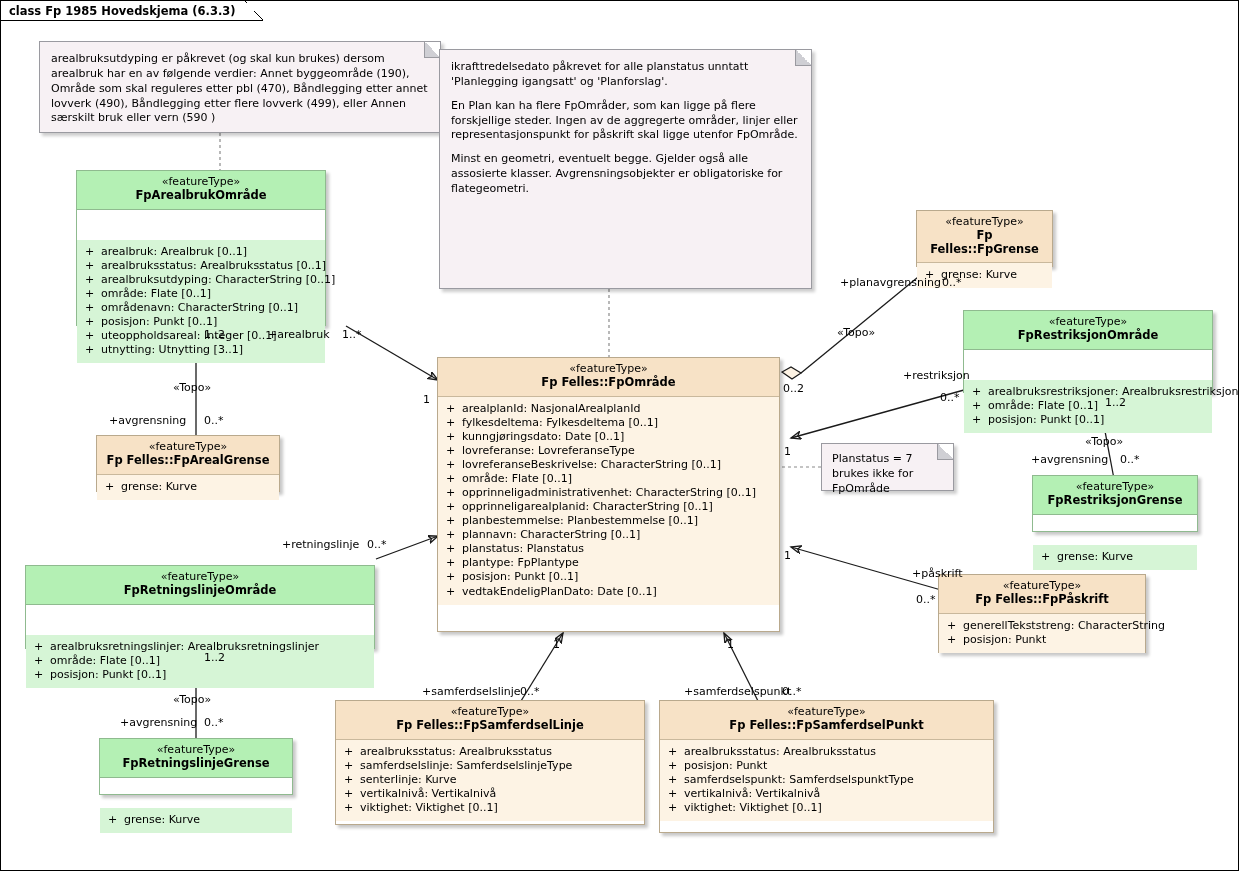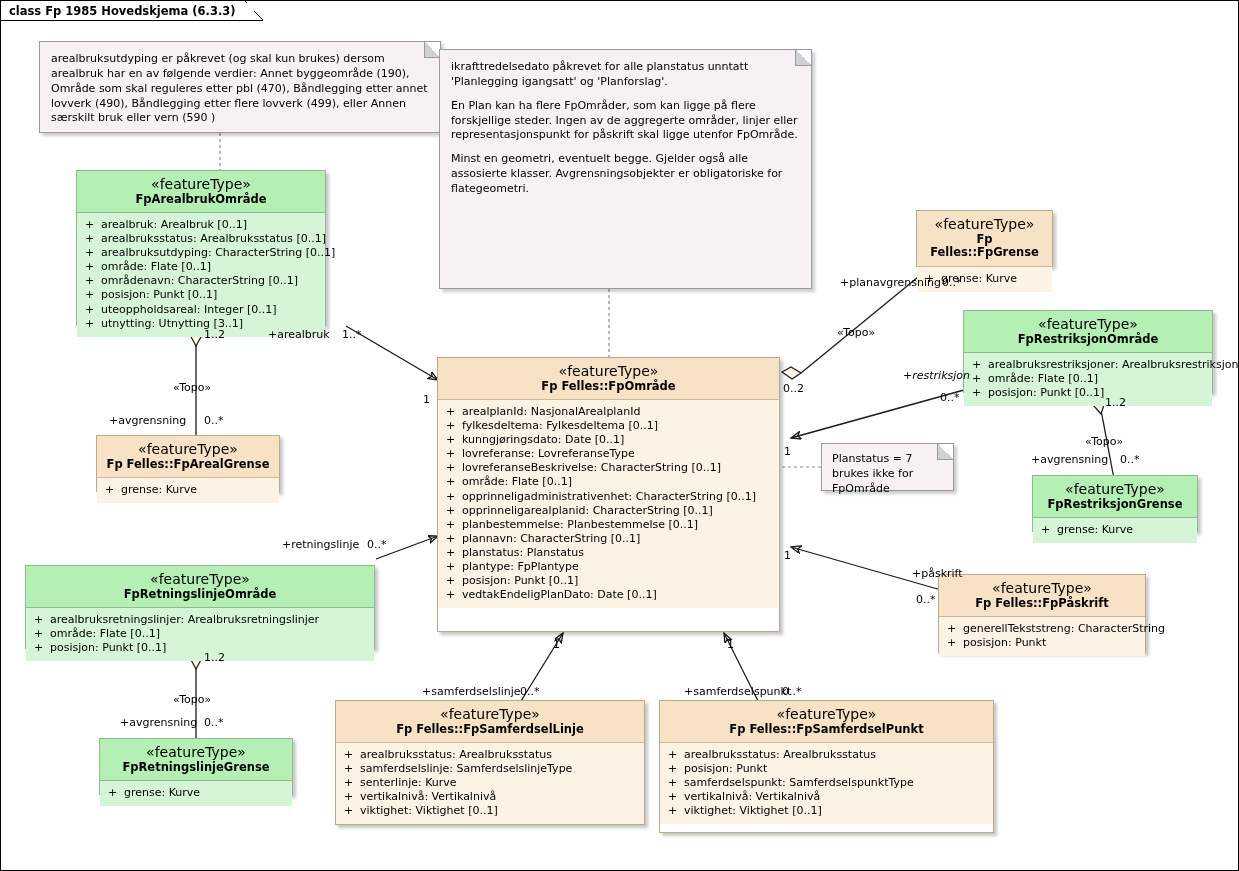"«featureType»" .uml .stereo { font-size: 14px -> 11px }
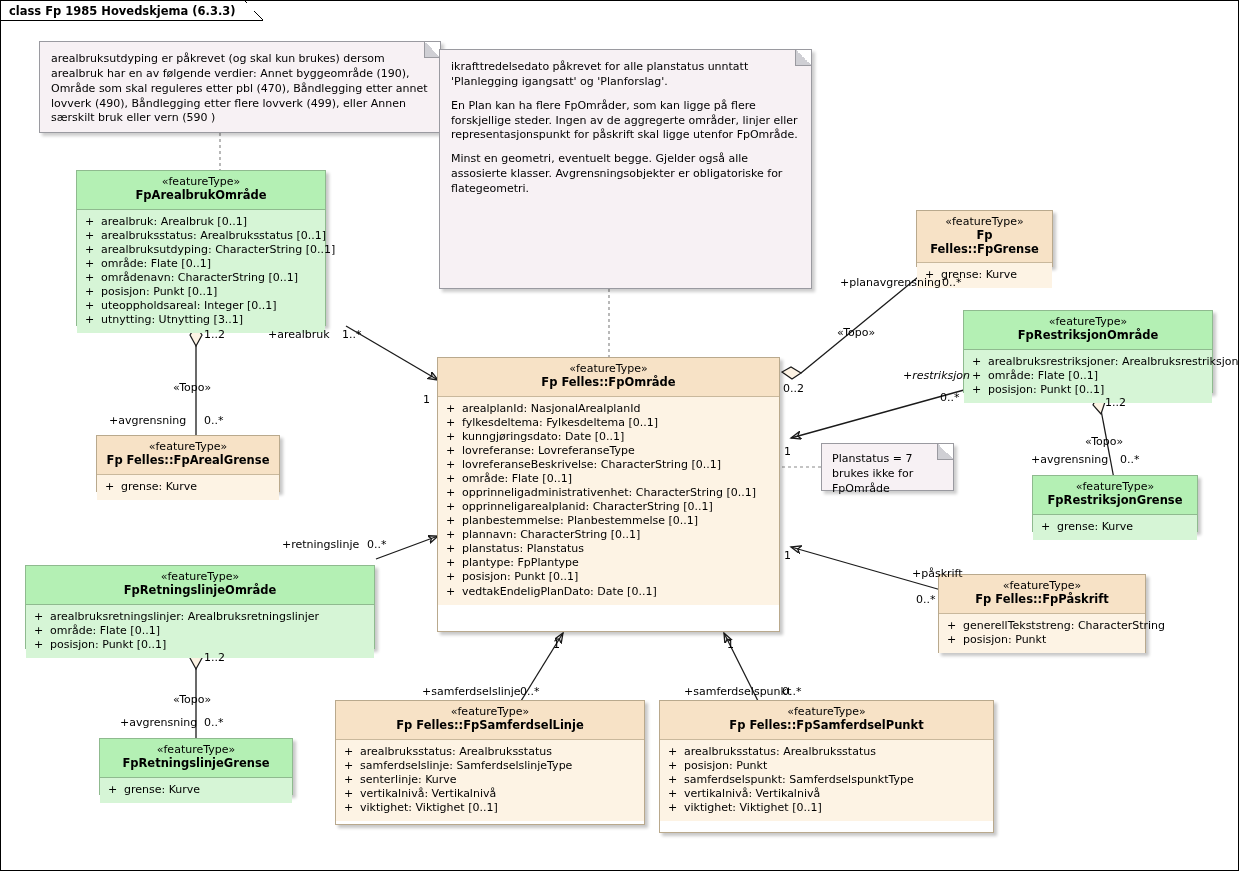"+ arealbruk: Arealbruk [0..1]" .uml.green .body { margin-top: none -> 30px }
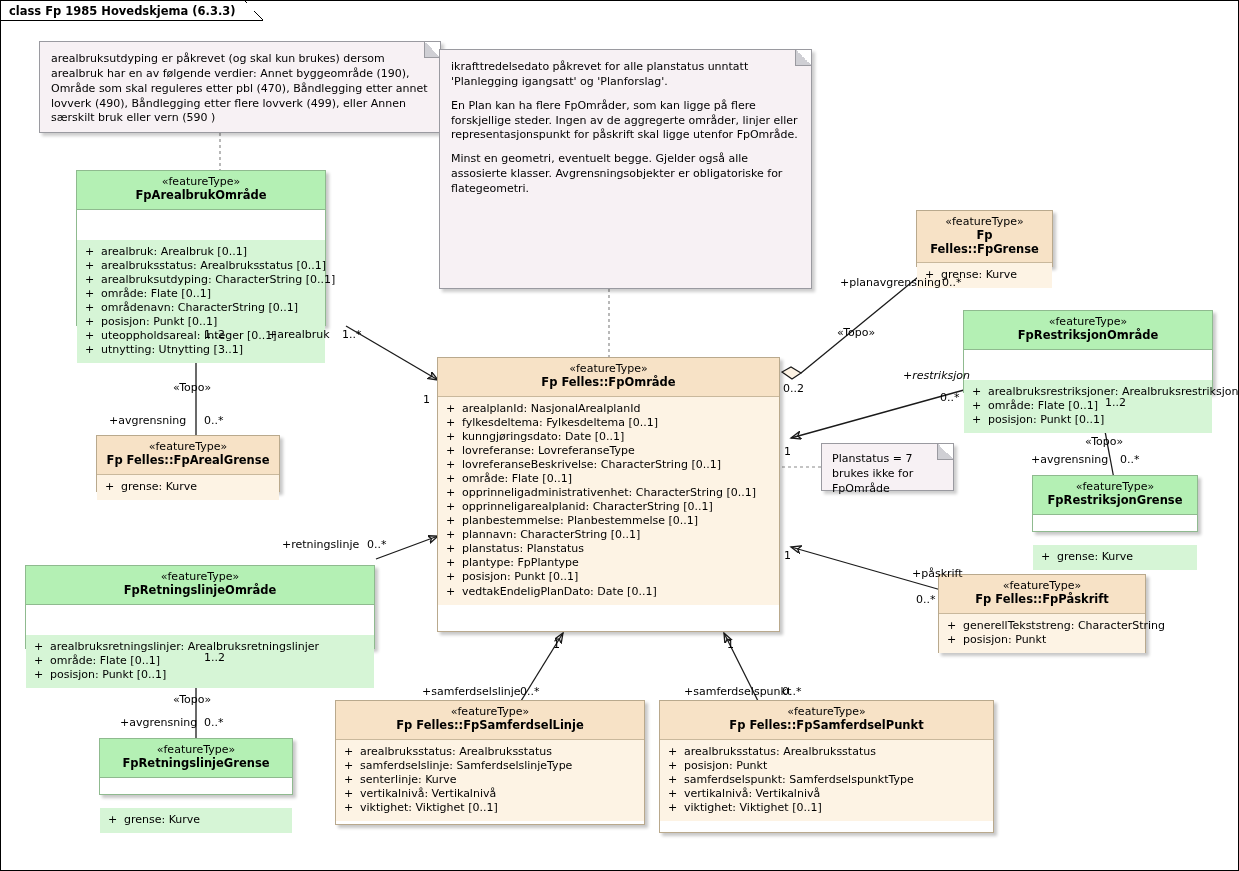"+restriksjon" div.lbl { font-style: italic -> none }
